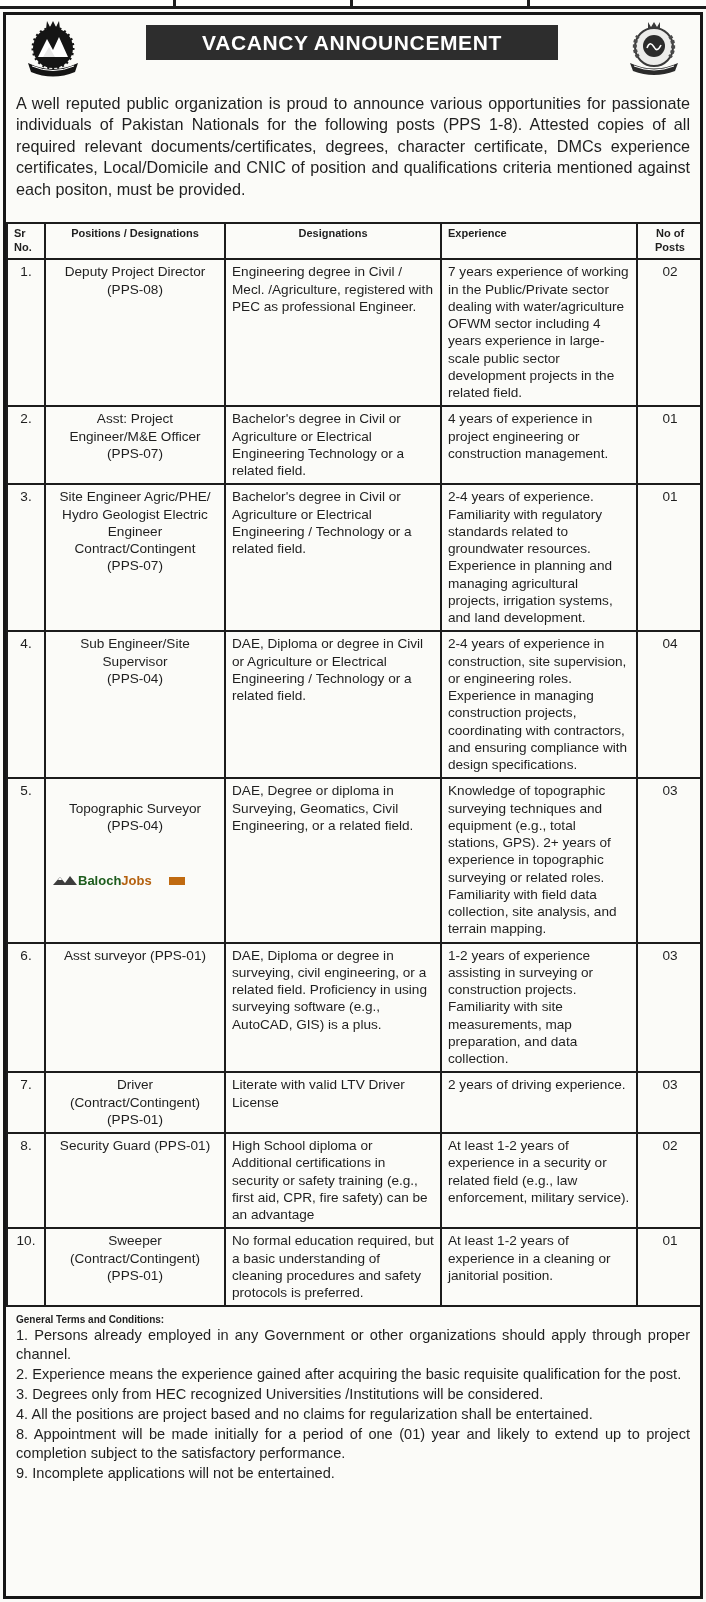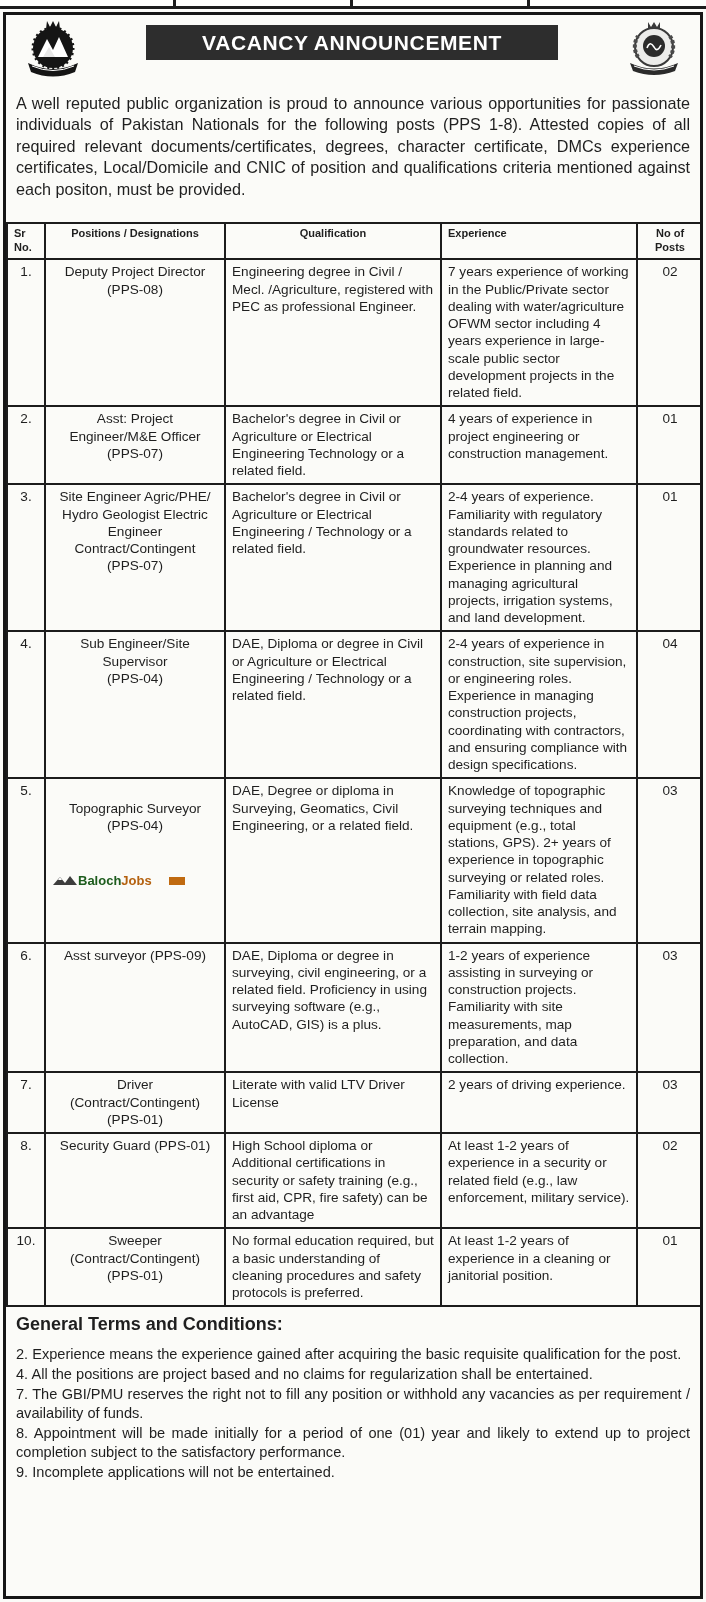"Qualification" th { text: Qualification -> Designations }
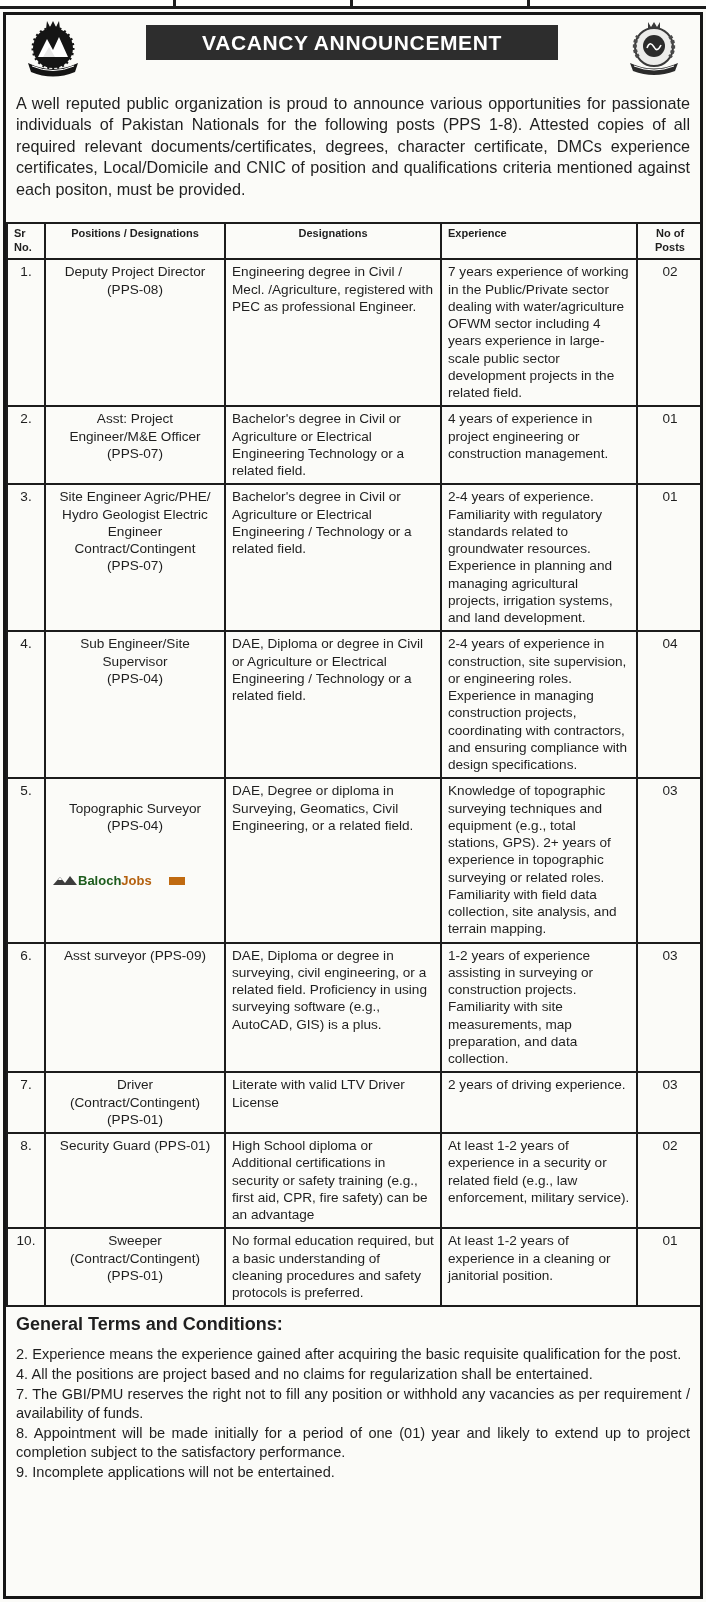"Asst surveyor (PPS-09)" td.c-pos { text: PPS-09 -> PPS-01 }
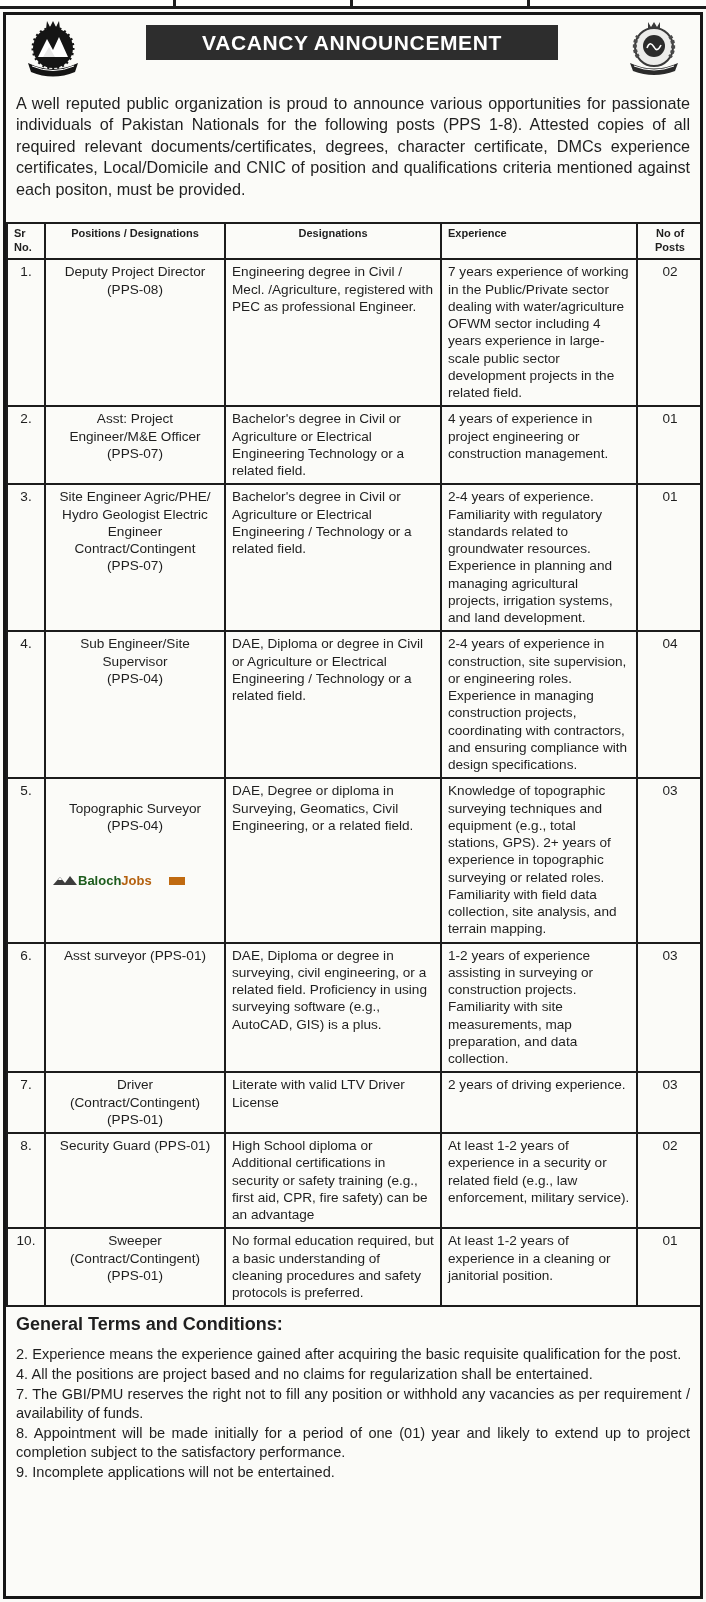"General Terms and Conditions:" .terms h3 { font-size: 18px -> 10px; margin-bottom: 8px -> 0 }
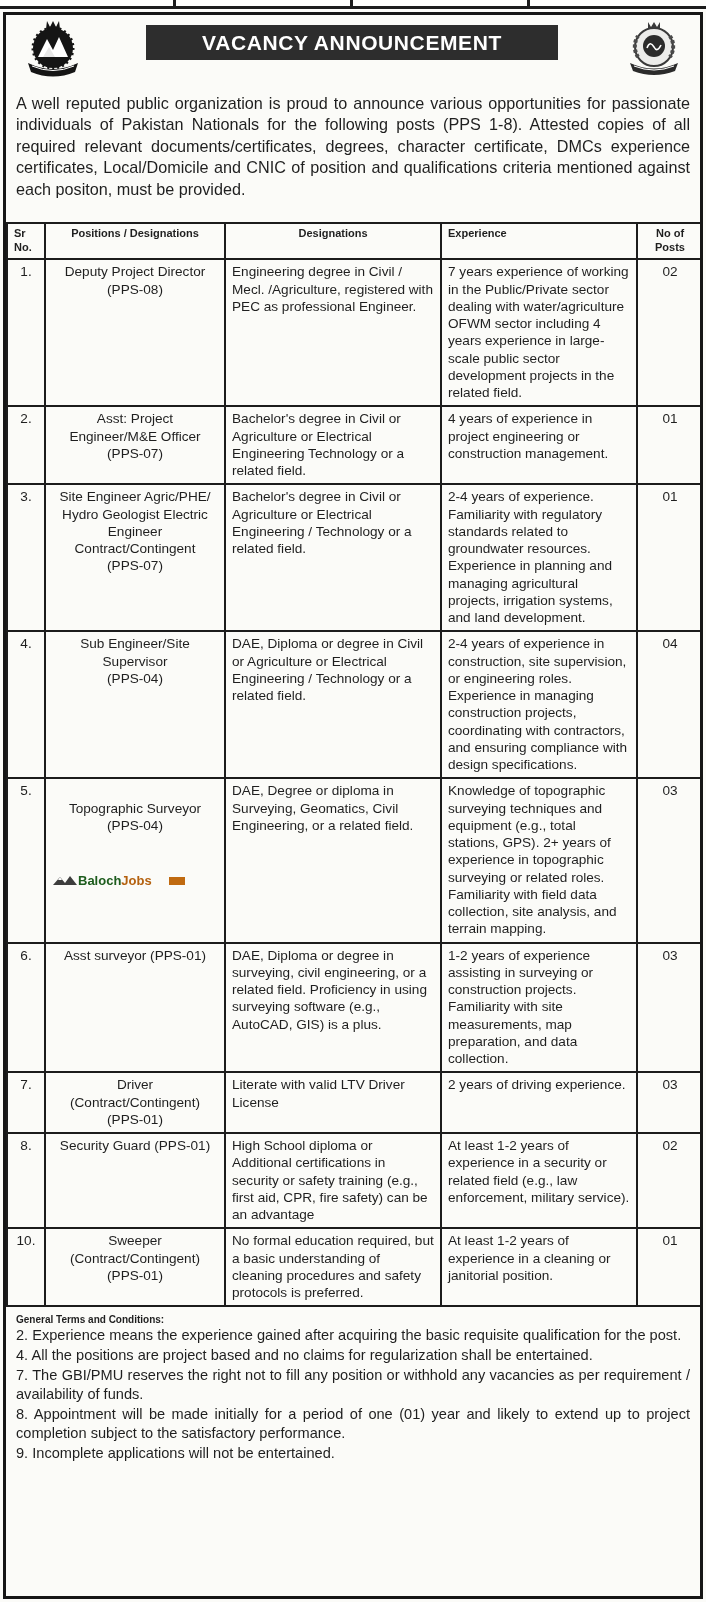"1. Persons already employed in" div.item { html: none -> <div>1. Persons already employed in any Government or other organizations should apply through proper channel.</div> }
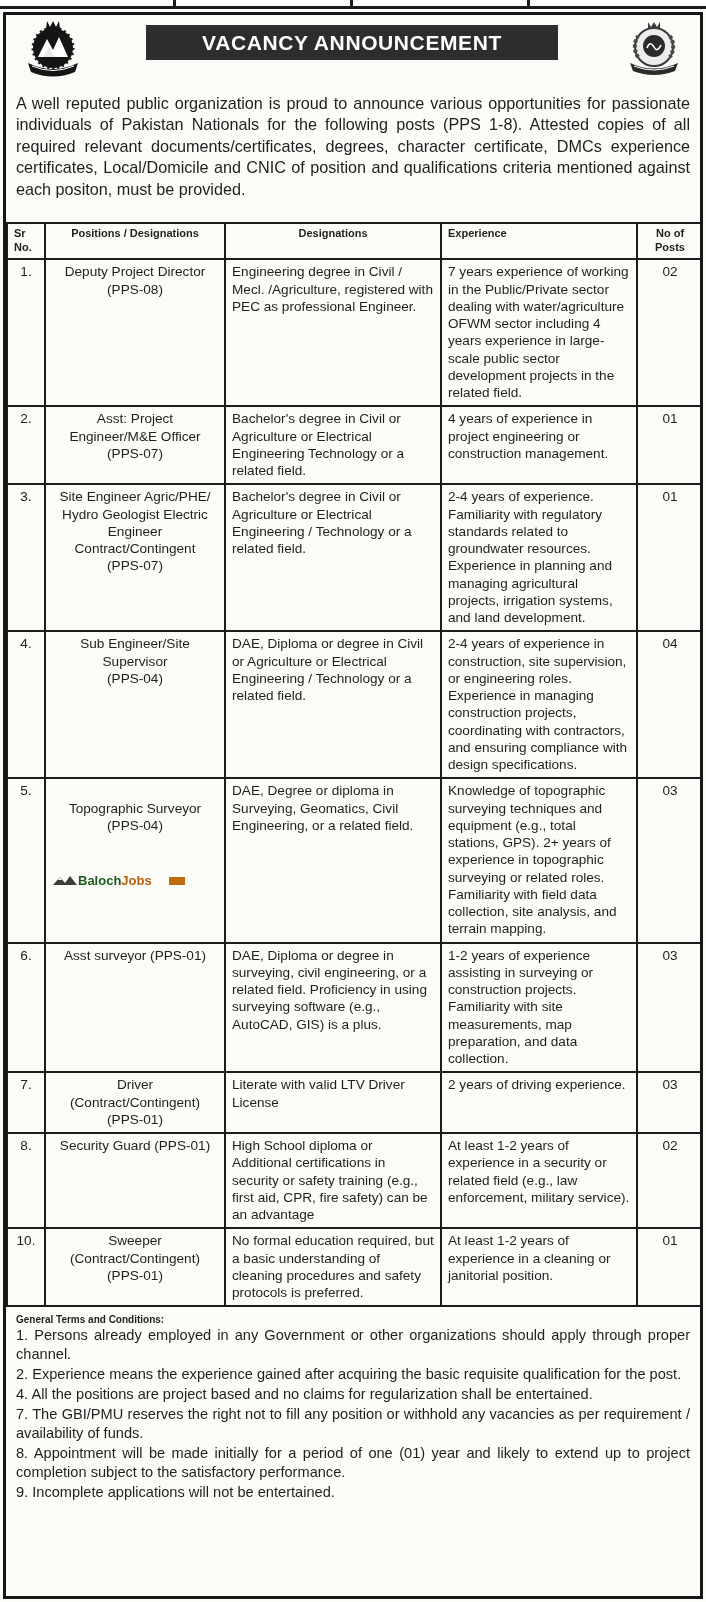"3. Degrees only from HEC" div.item { html: none -> <div>3. Degrees only from HEC recognized Universities /Institutions will be considered.</div> }
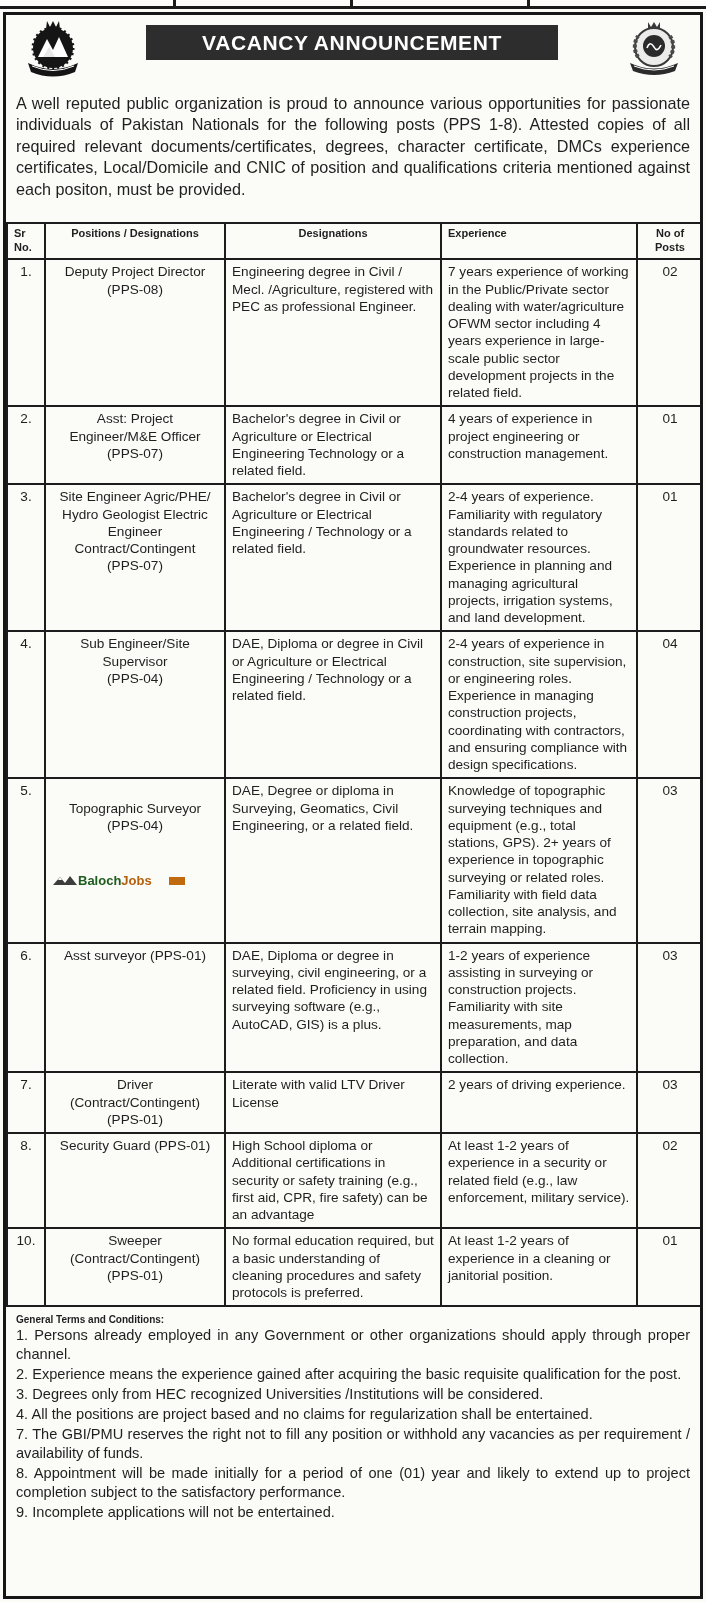"7. The GBI/PMU reserves the" div.item { html: <div>7. The GBI/PMU reserves the right not to fill any position or withhold any vacancies as per requirement / availability of funds.</div> -> none }
